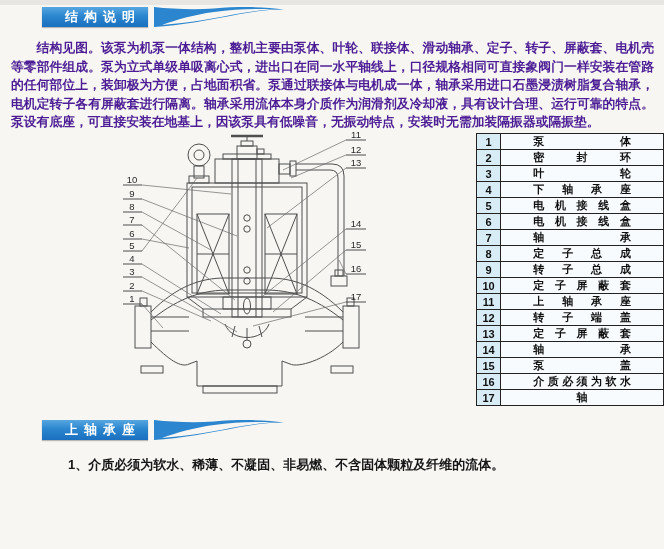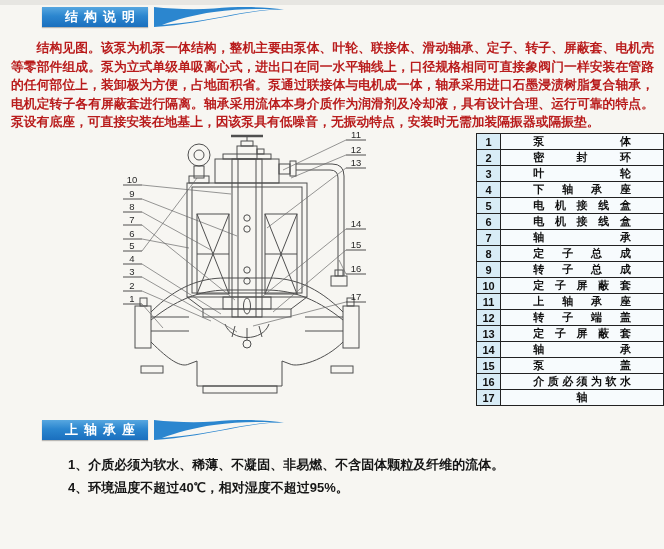"结构见图。该泵为机泵一体结构，整机主要由泵体、叶轮、联接体、滑动轴承、定子、转子" .intro { color: #b91c1c -> #4c1d95 }
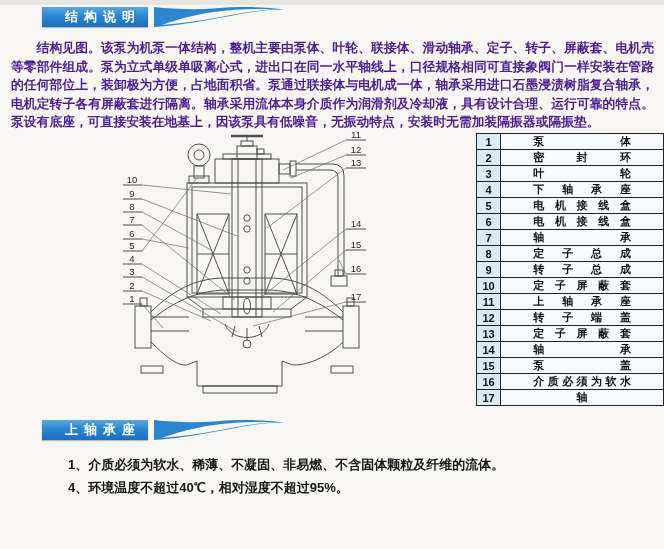"4、环境温度不超过40℃，相对湿度不超过95%。" li { html: <li>4、环境温度不超过40℃，相对湿度不超过95%。</li> -> none }
